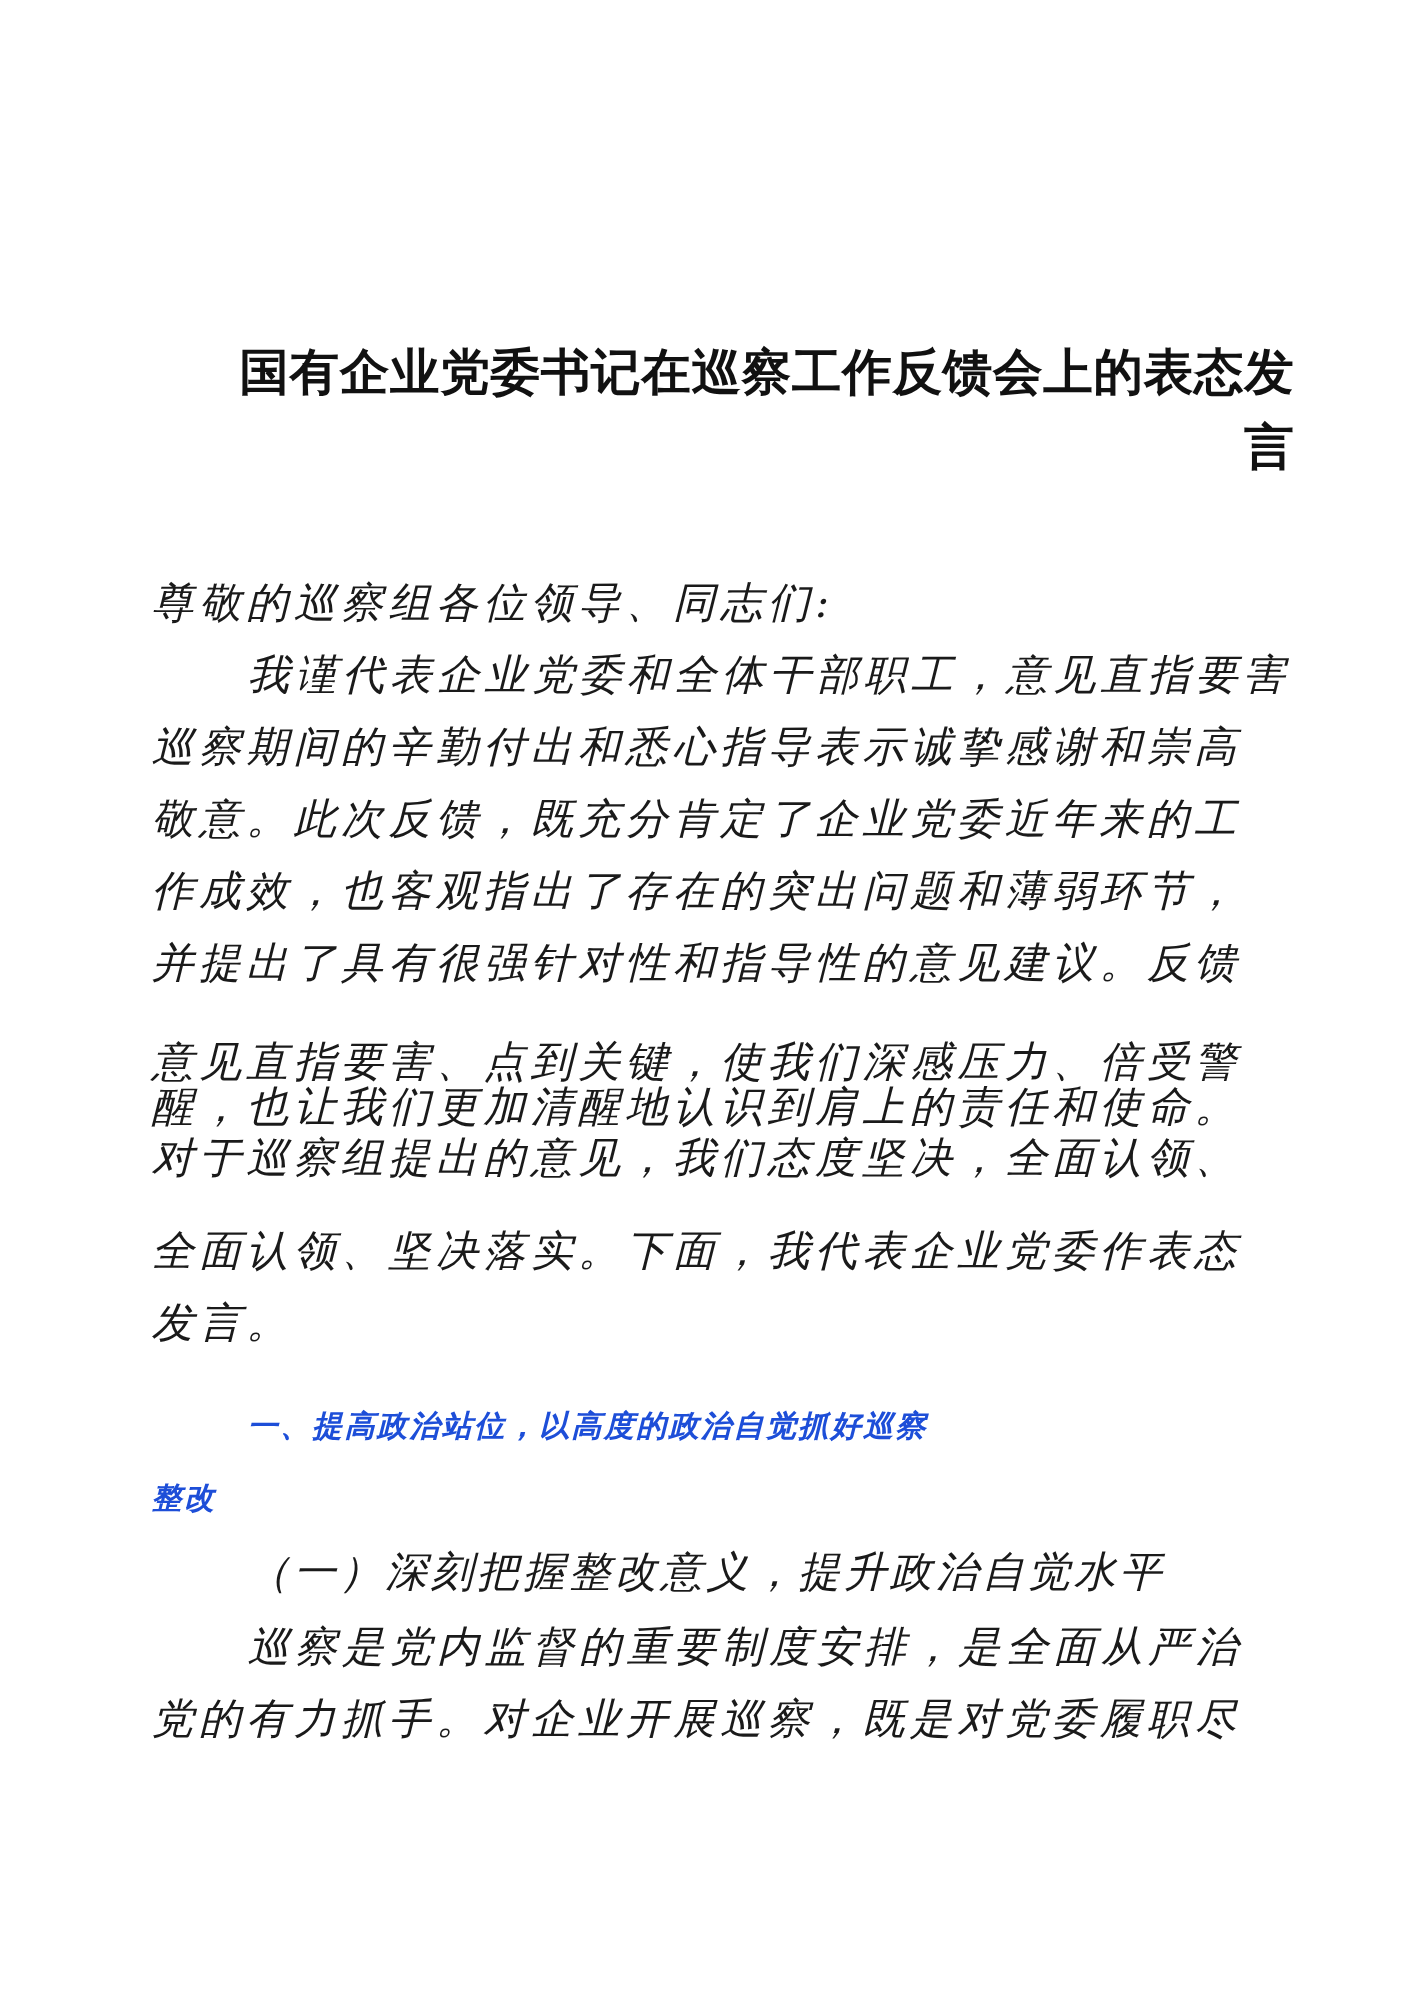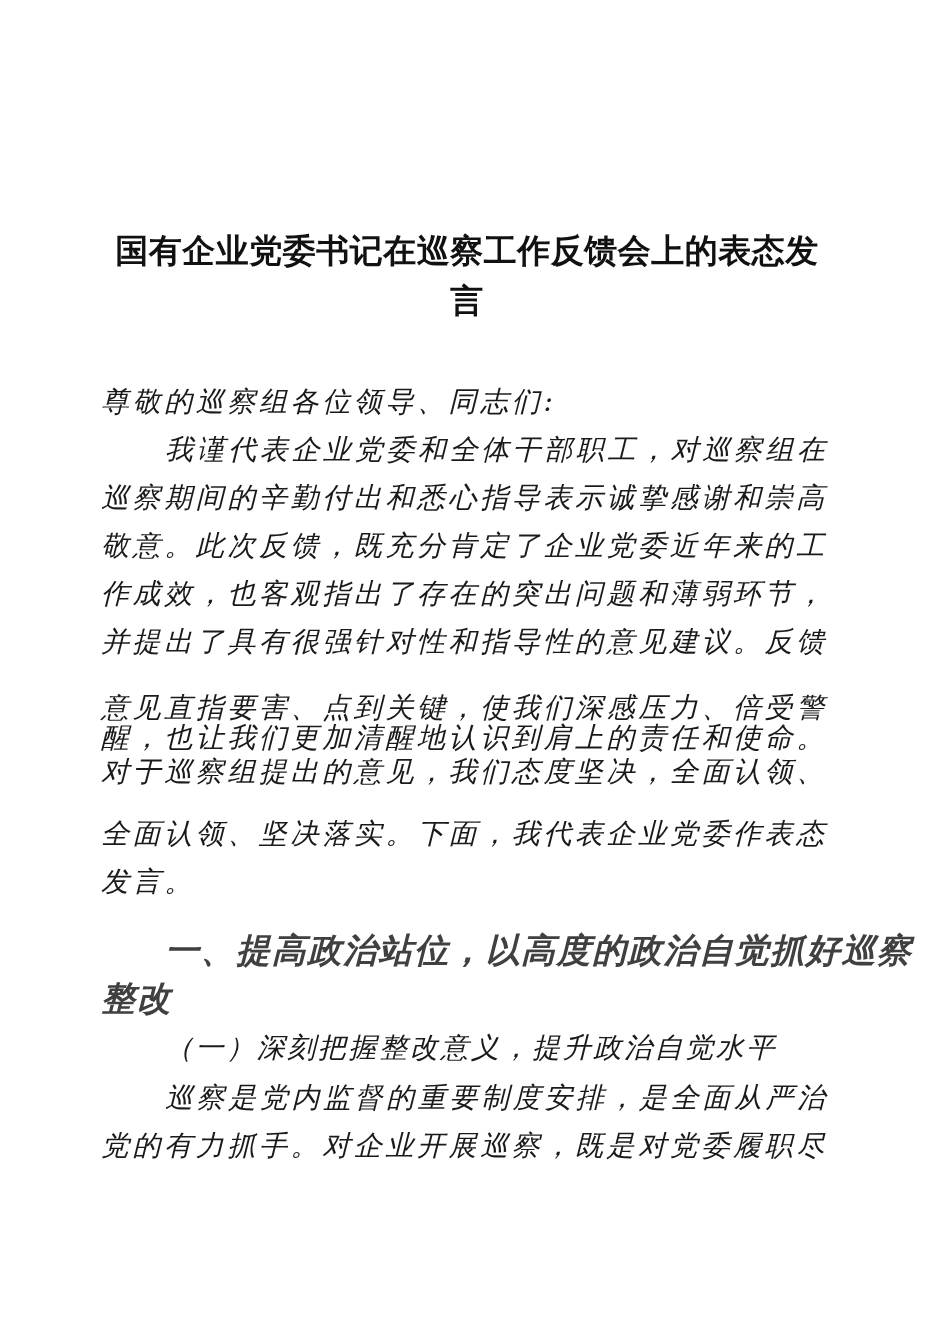"国有企业党委书记在巡察工作反馈会上的表态发" .title { font-family: Liberation Serif, serif -> Liberation Mono, monospace; left: 92px -> 113px; text-align: center -> right }
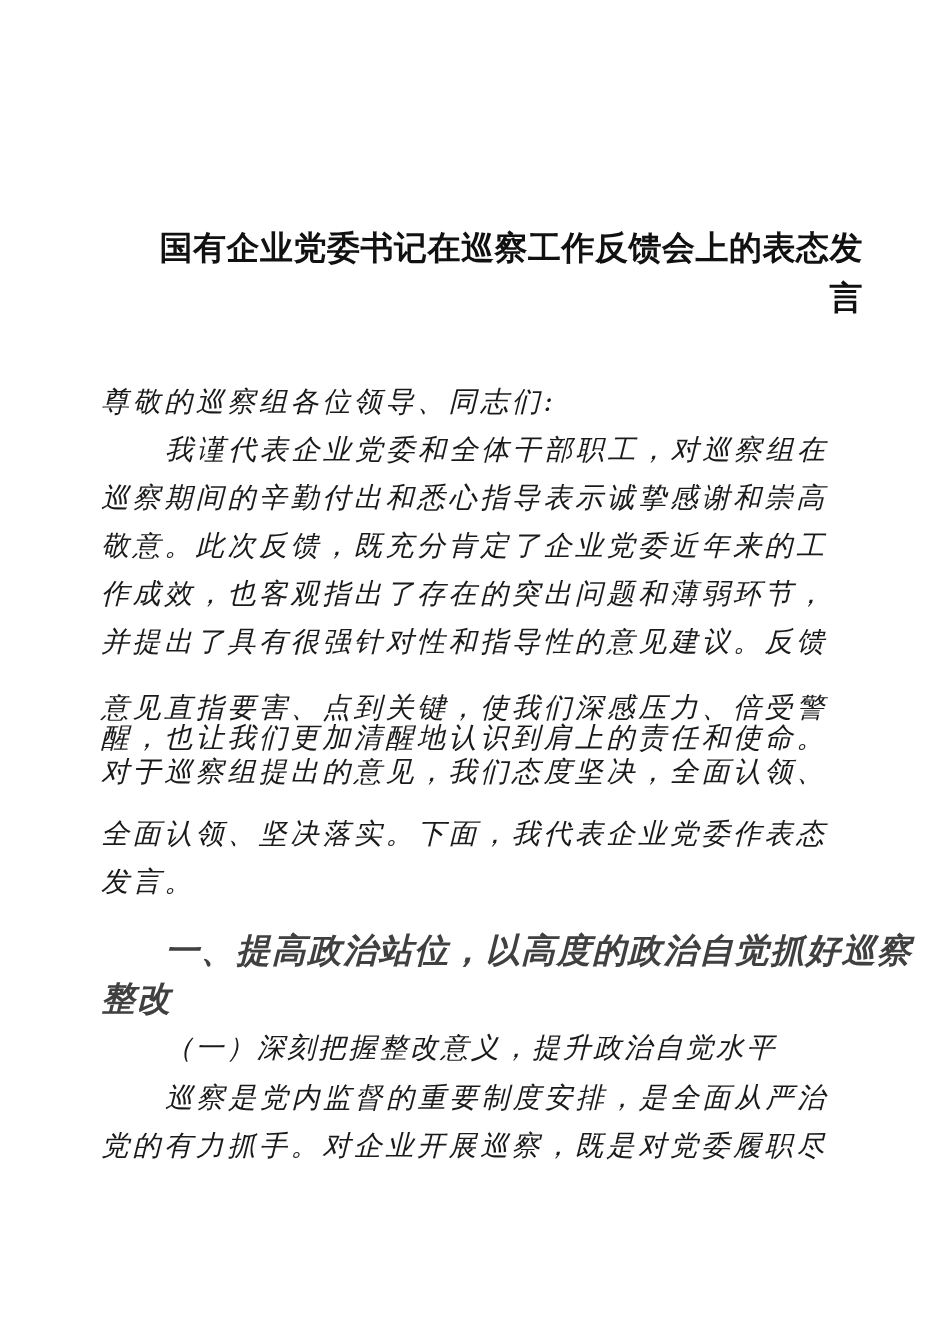"我谨代表企业党委和全体干部职工，对巡察组在" div.ln { text: 对巡察组在 -> 意见直指要害 }
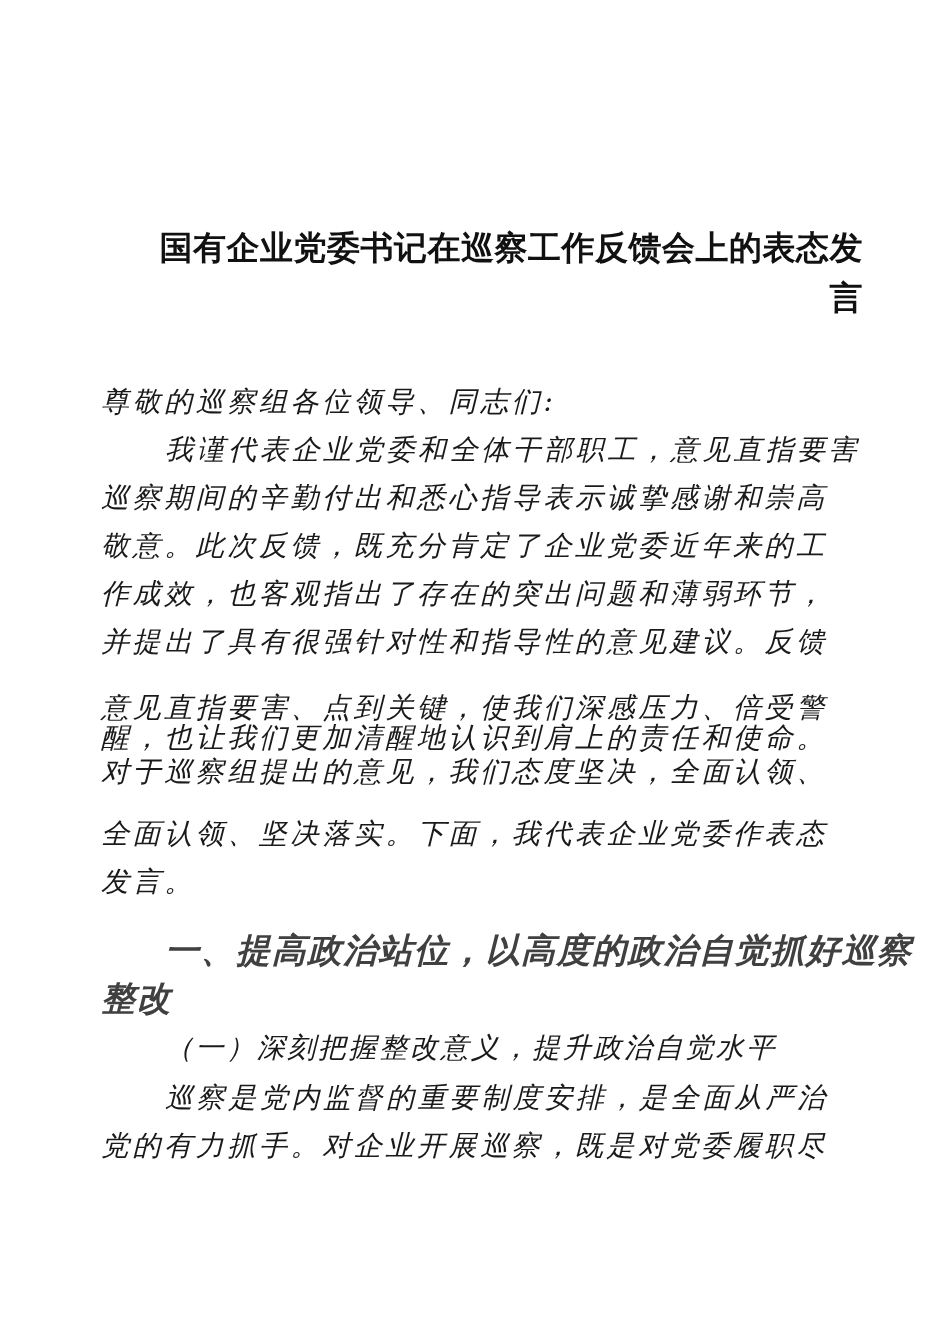"一、提高政治站位，以高度的政治自觉抓好巡察" .ln.h1 { color: #404040 -> #1d4ed8; font-size: 34px -> 20px }
